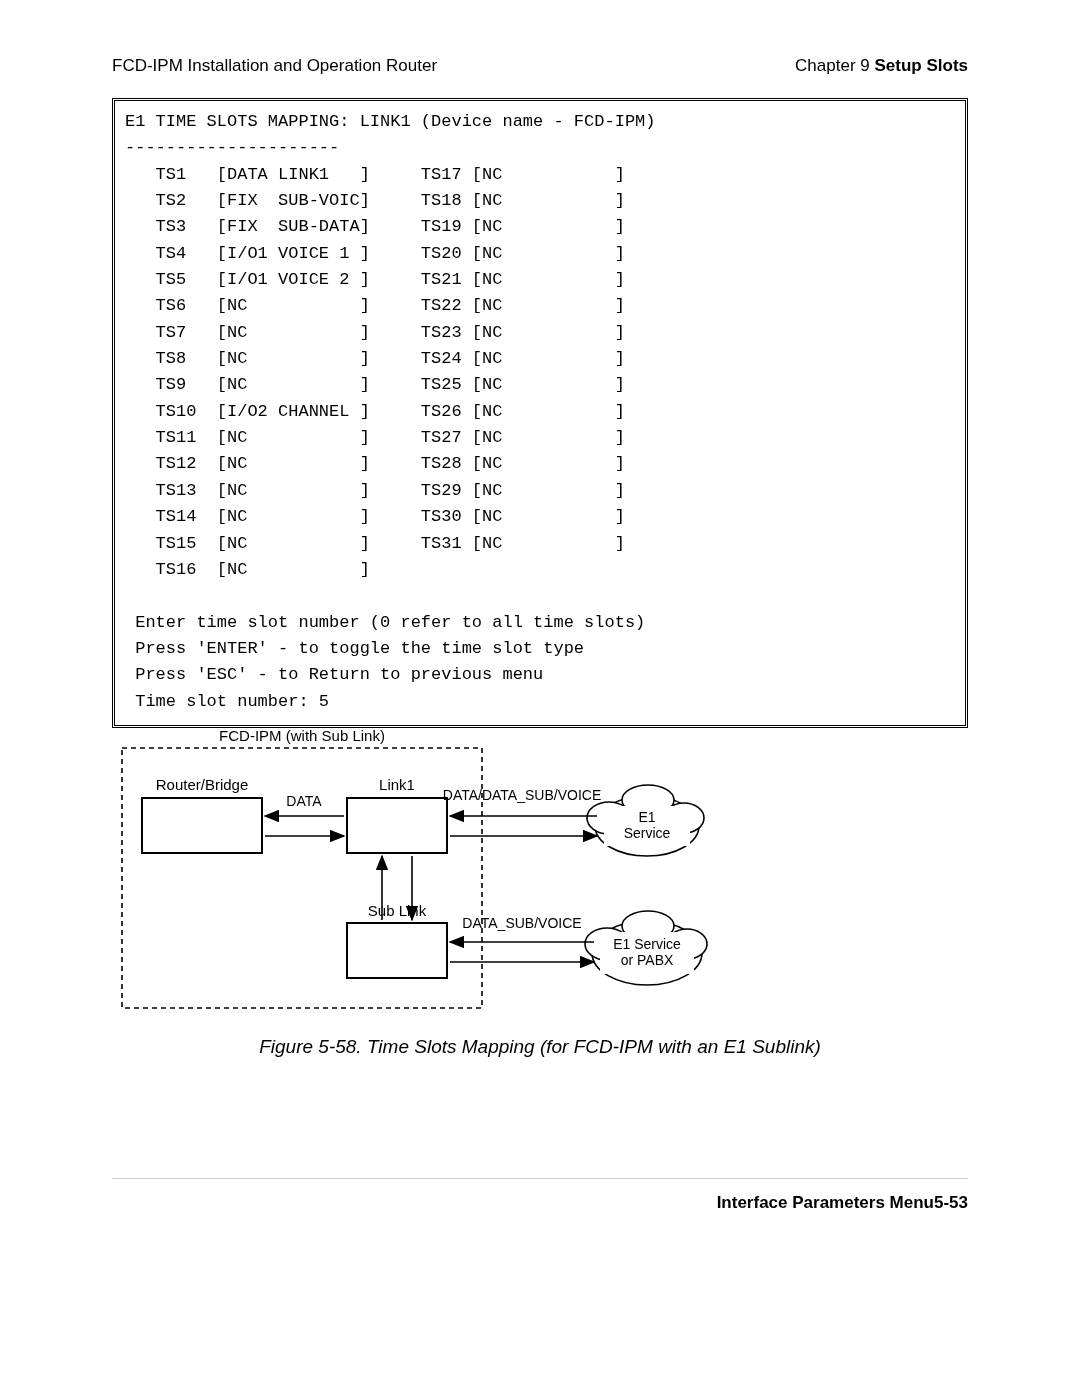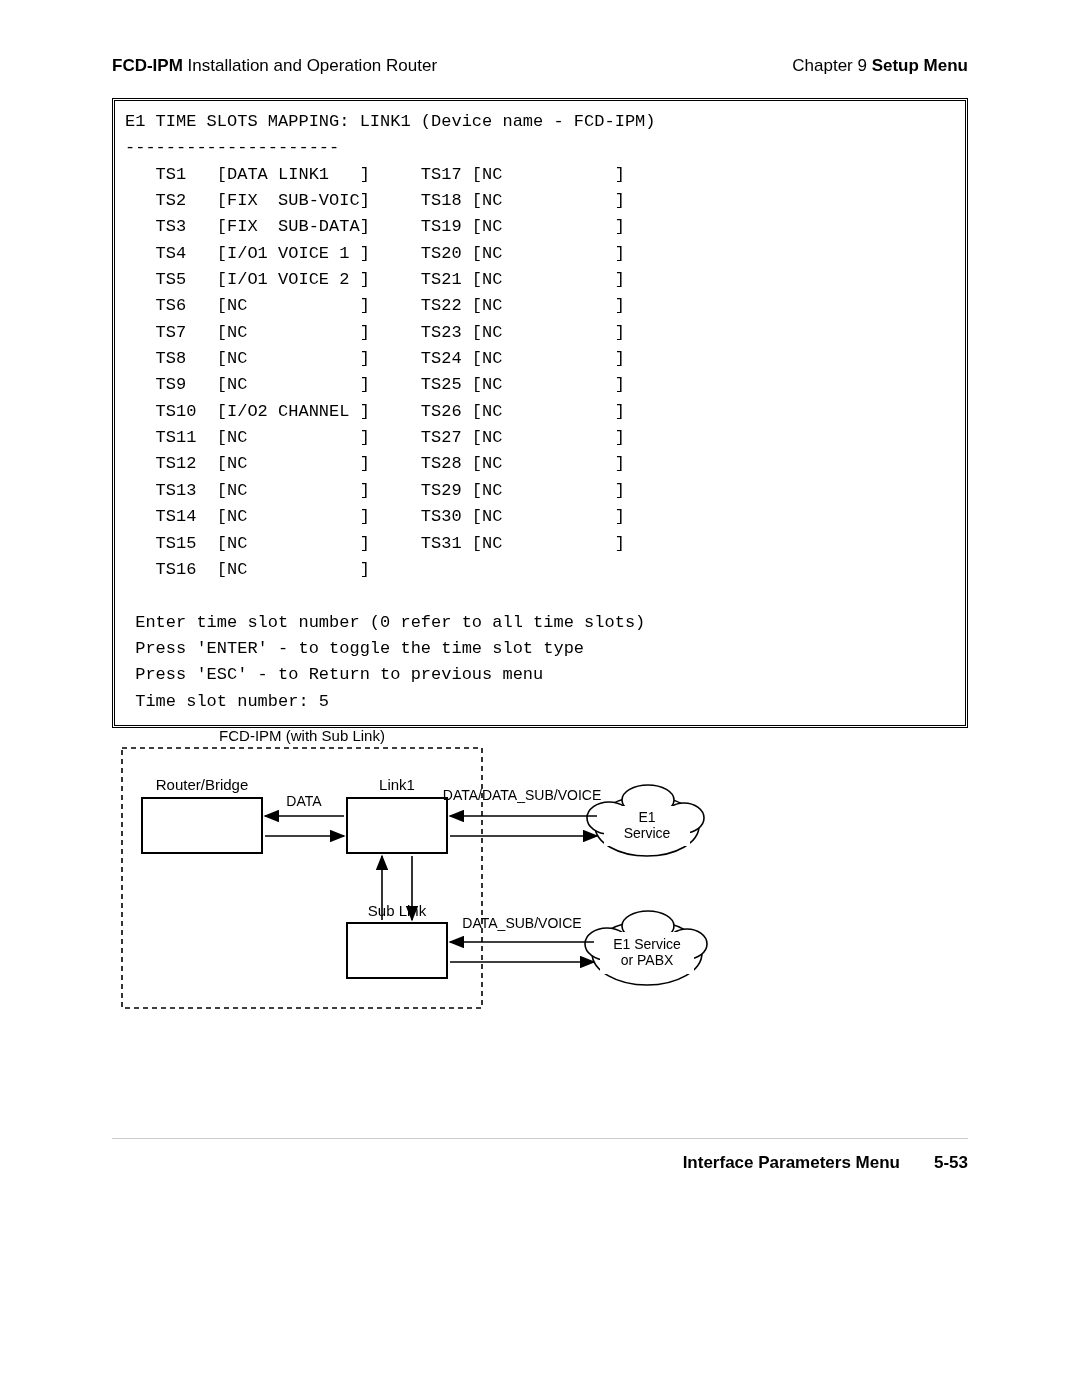"FCD-IPM" .header-left b { font-weight: 700 -> 400 }
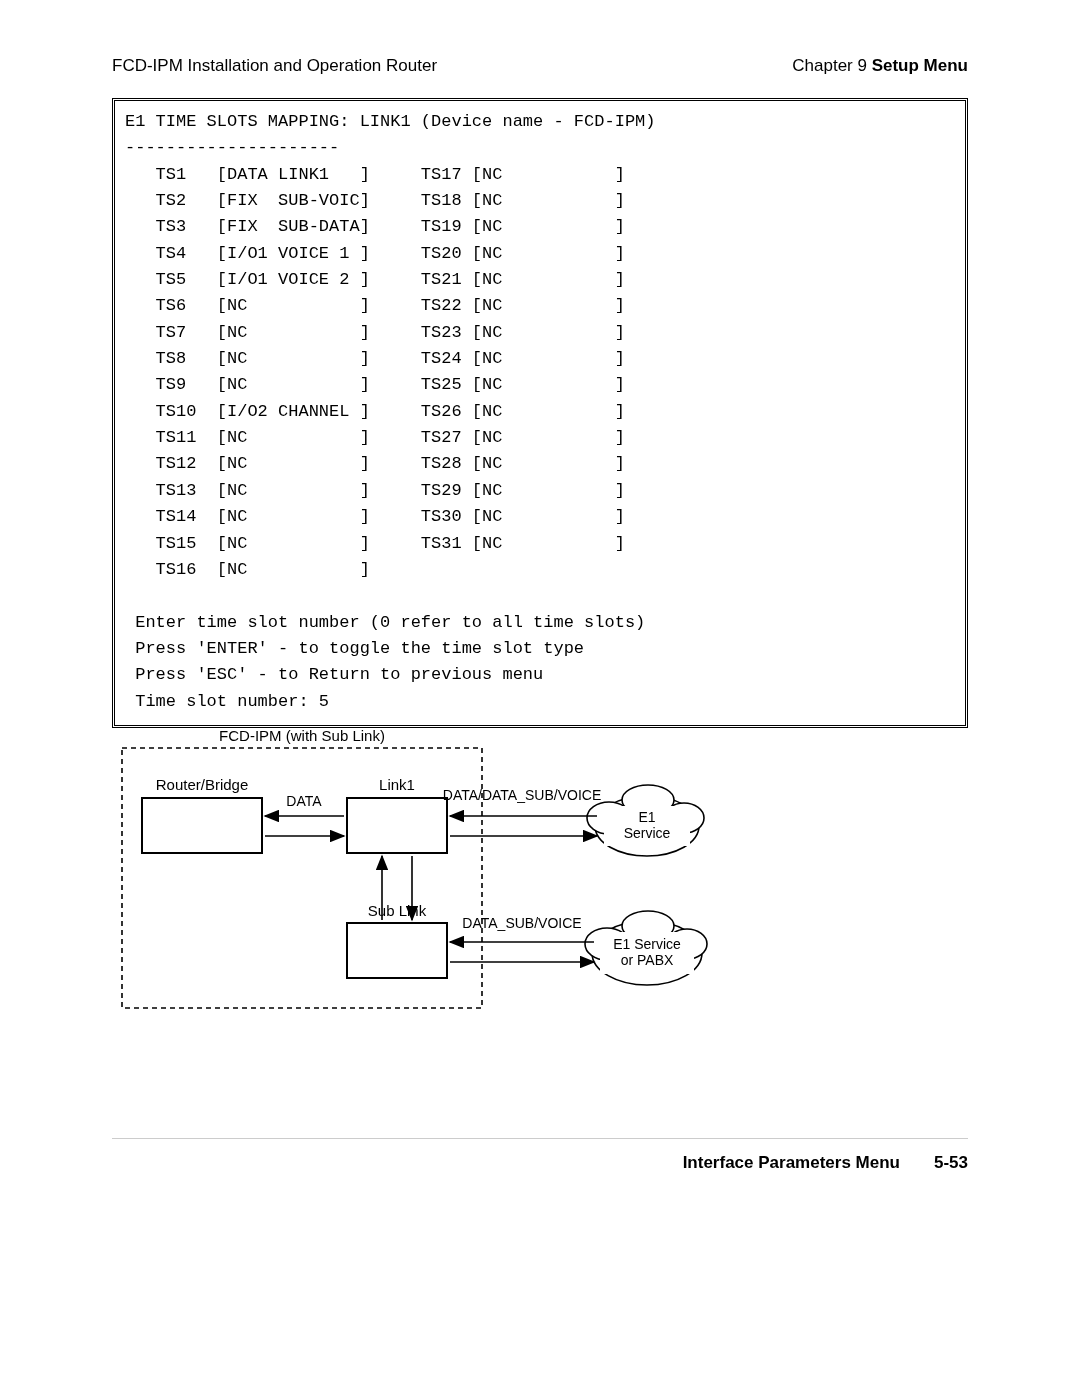"Setup Menu" b { text: Menu -> Slots }
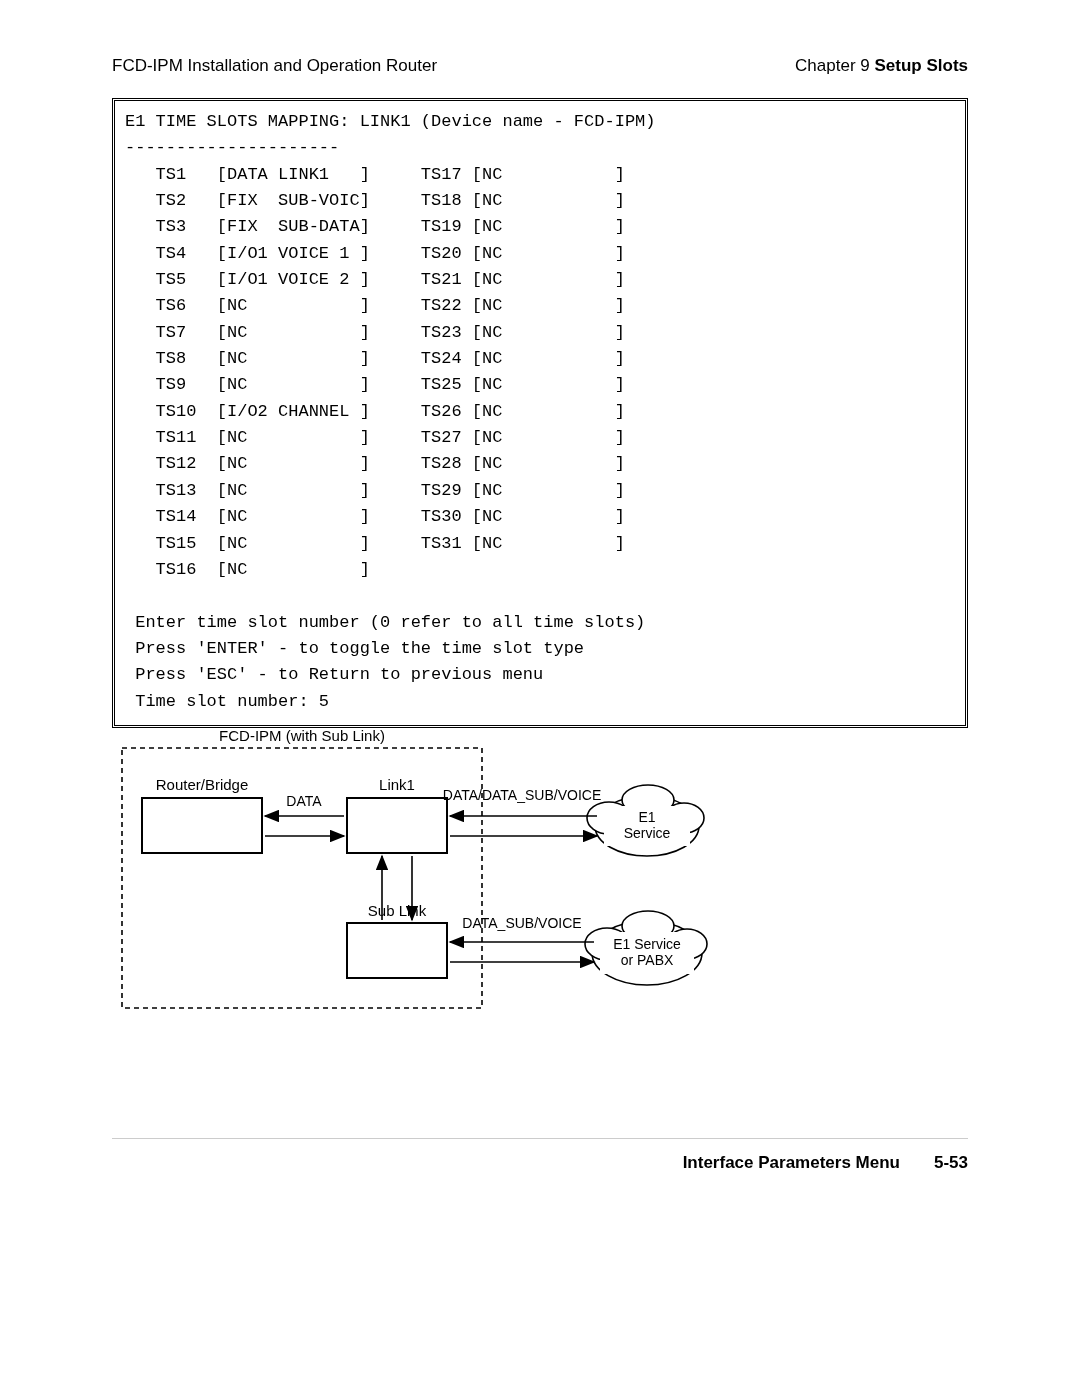"Figure 5-58. Time Slots Mapping" div.fig-caption { html: none -> <div>Figure 5-58. Time Slots Mapping (for FCD-IPM with an E1 Sublink)</div> }
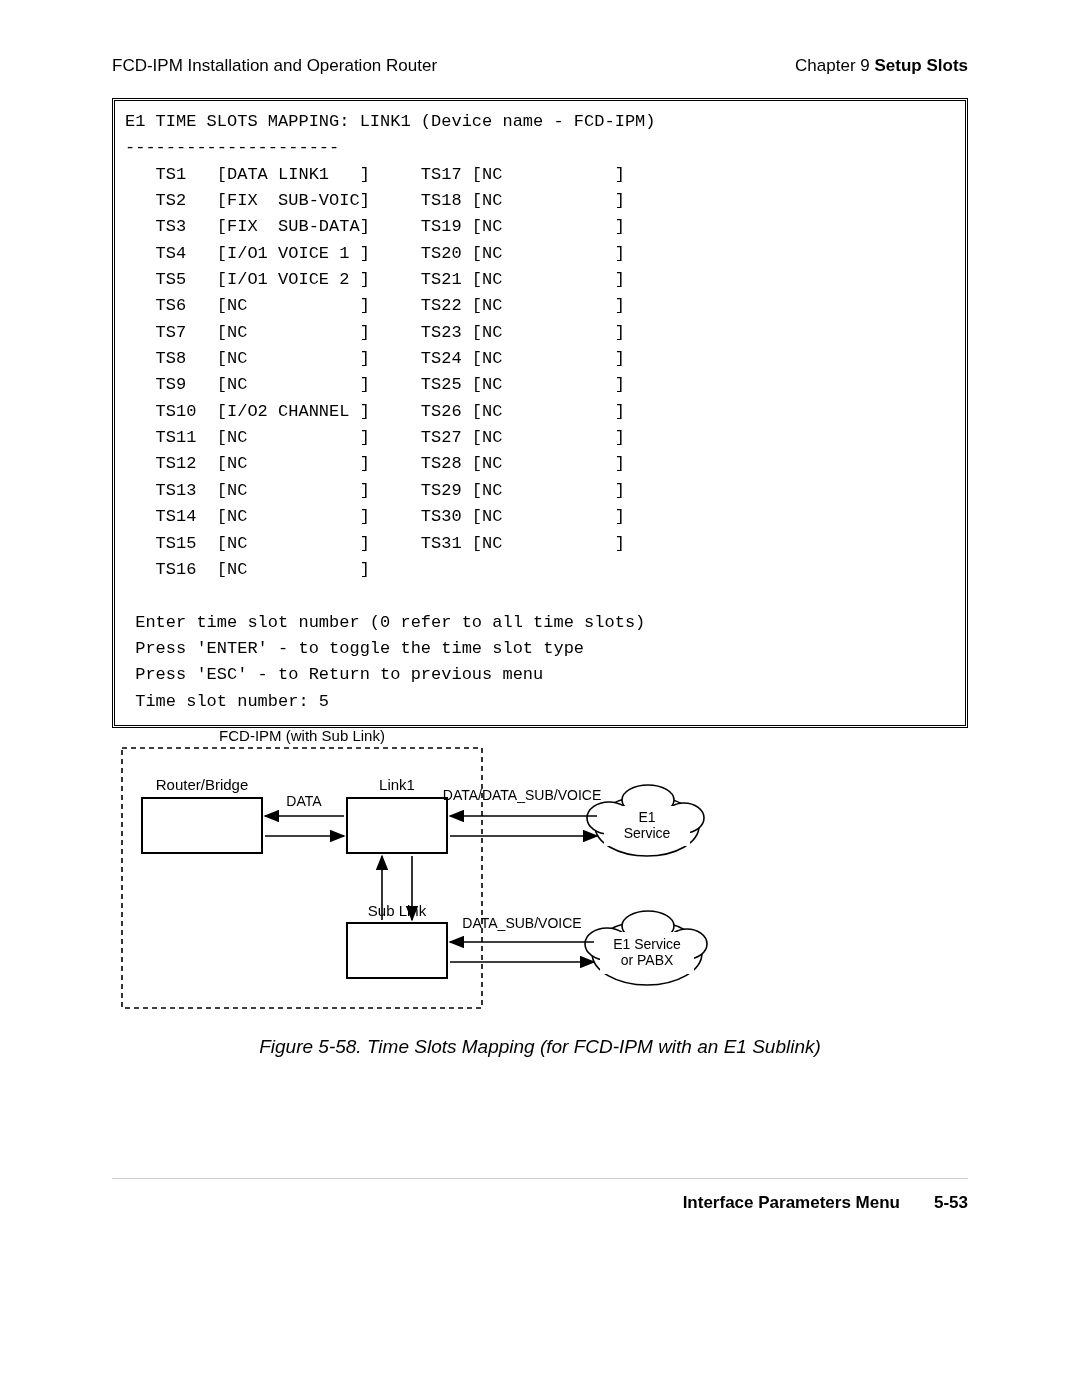"Interface Parameters Menu" .footer-row { gap: 34px -> none }
